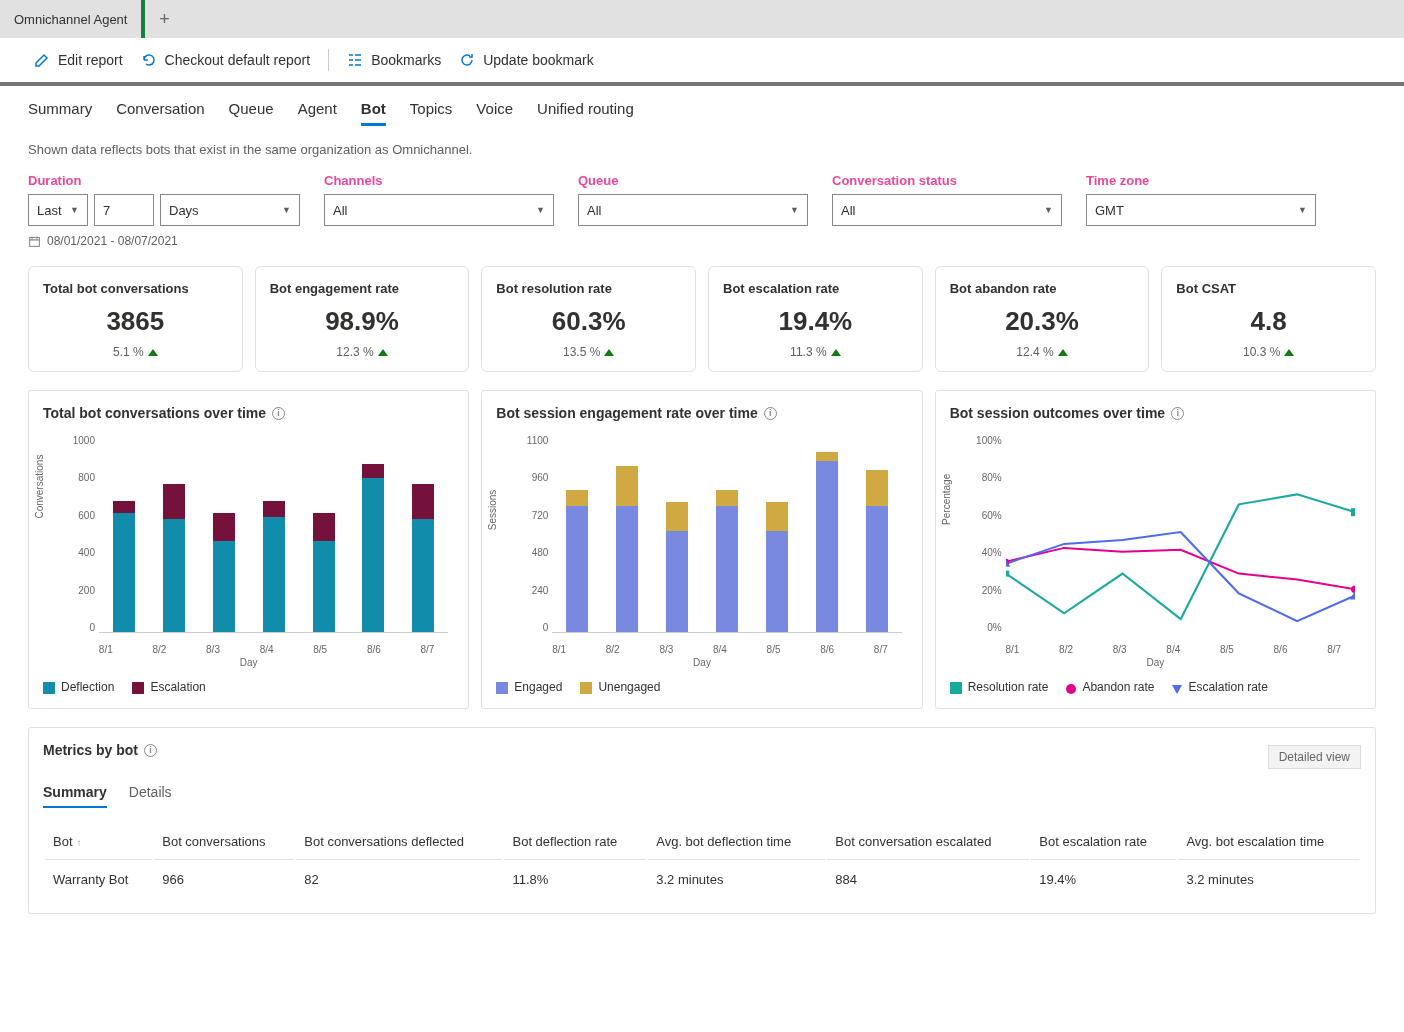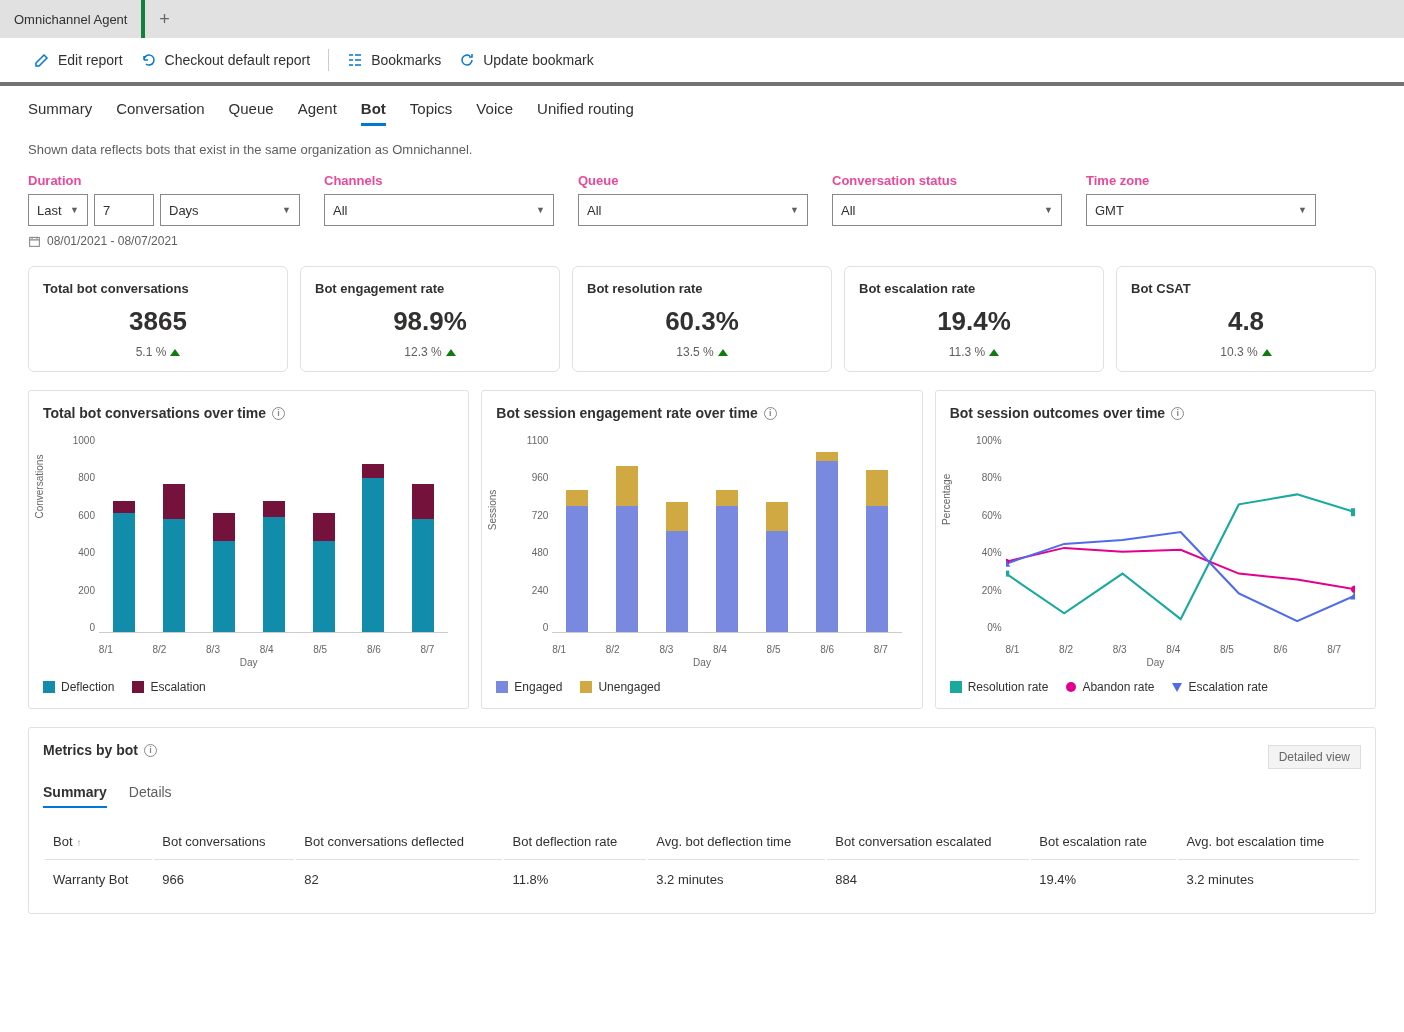"Bot abandon rate" div.kpi { html: none -> <div> <div>Bot abandon rate</div> <div>20.3%</div> <div>12.4 %<span></span></div> </div> }
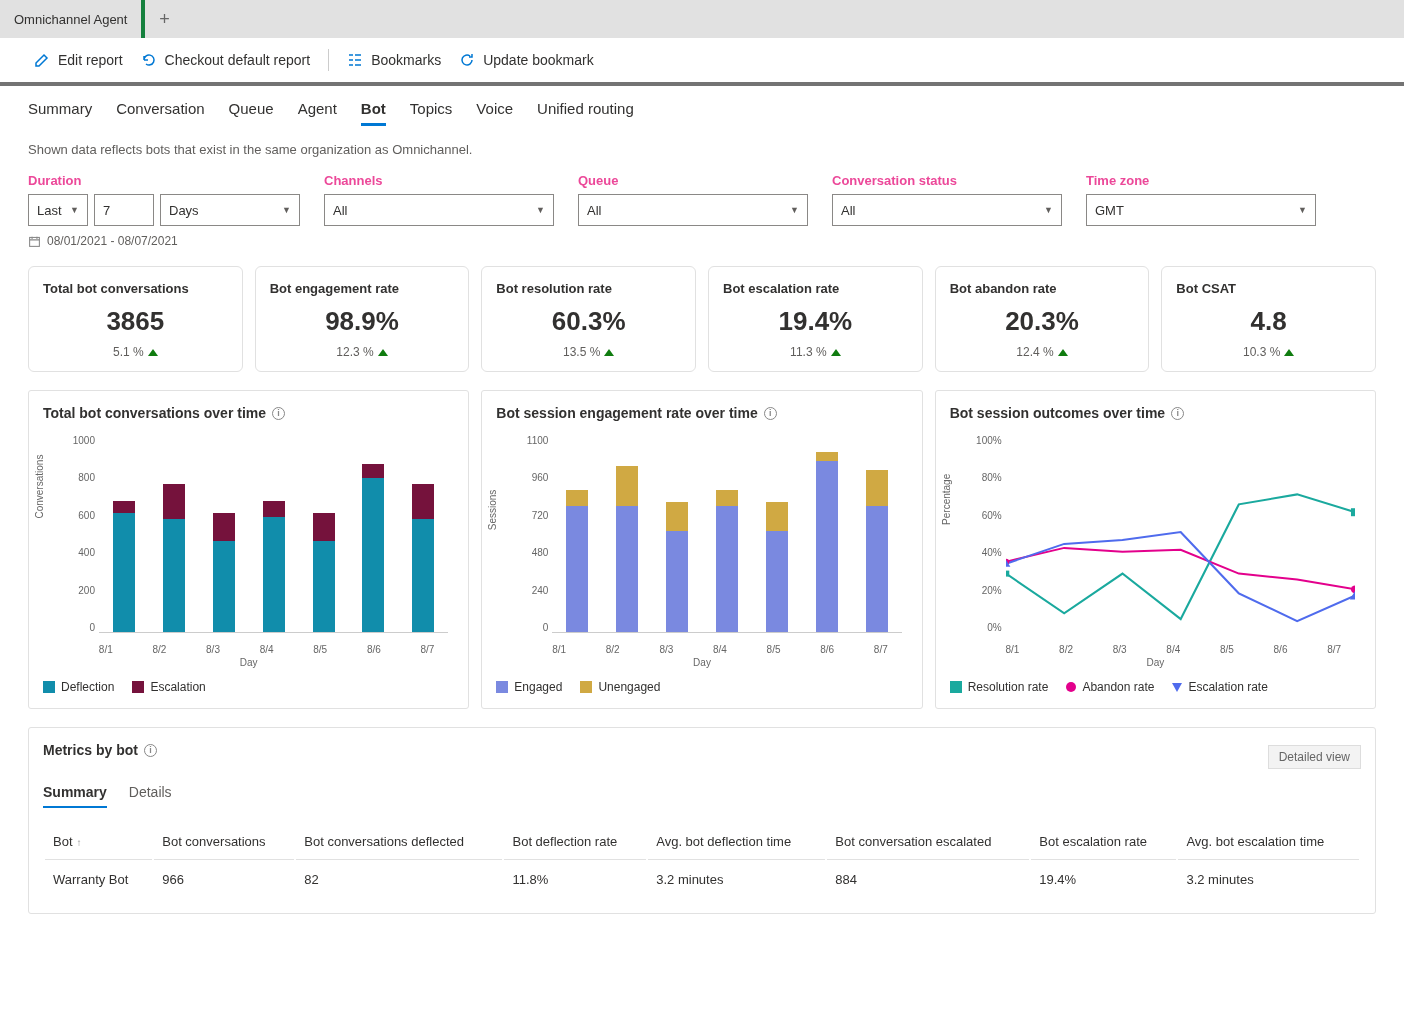"Deflection" .legend-item { align-items: center -> flex-end }
